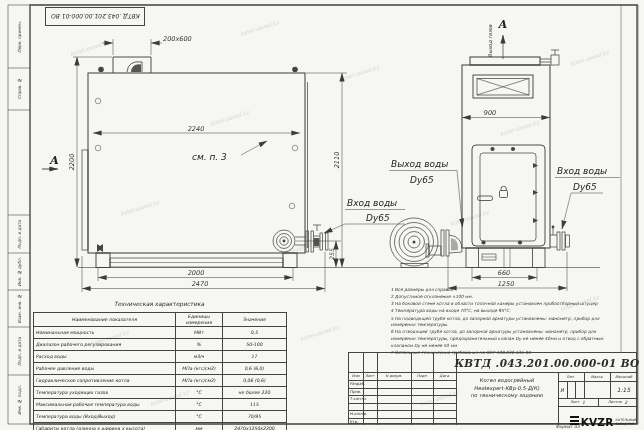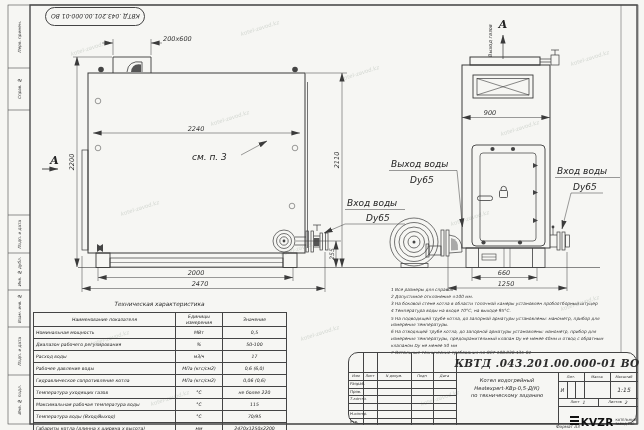"КВТД .043.201.00.000-01 ВО" .abs { border-radius: 10px -> none }
